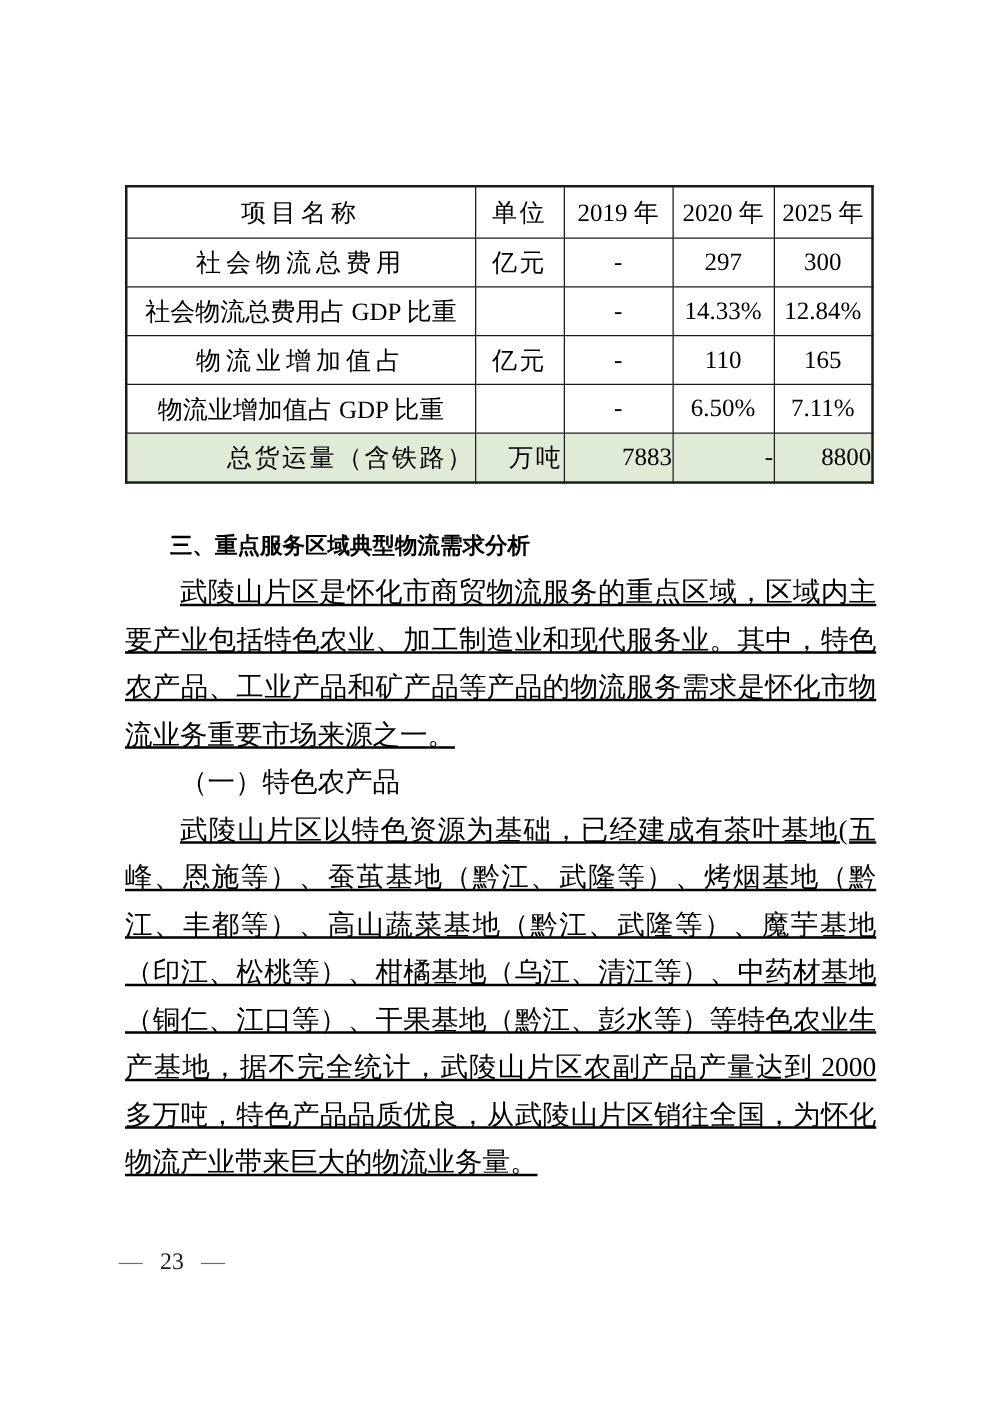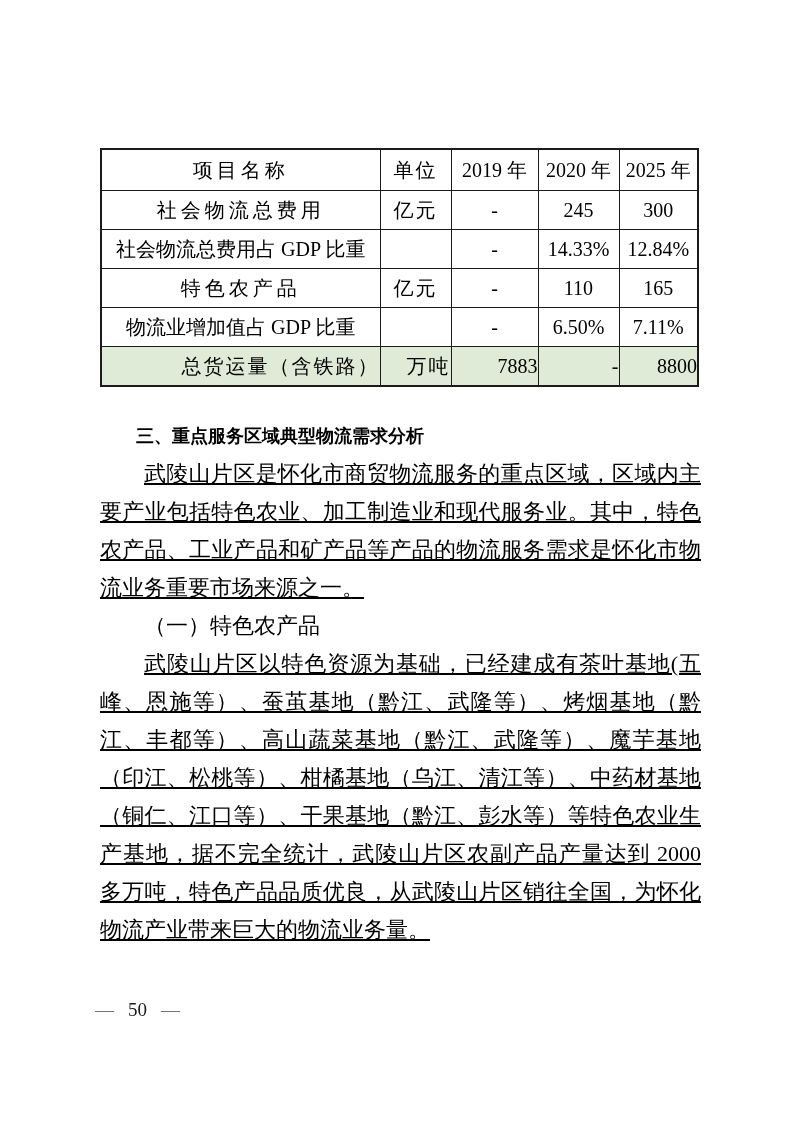"245" td { text: 245 -> 297 }
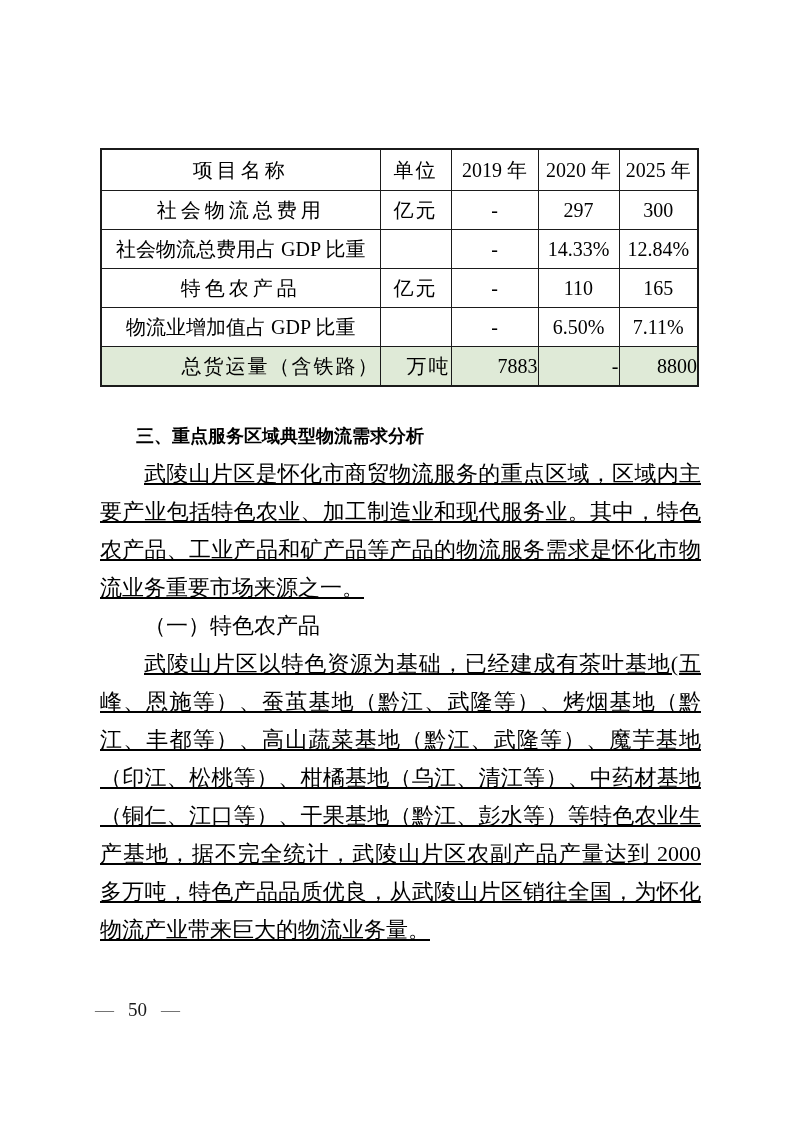"特色农产品" td.ls-mid { text: 特色农产品 -> 物流业增加值占 }
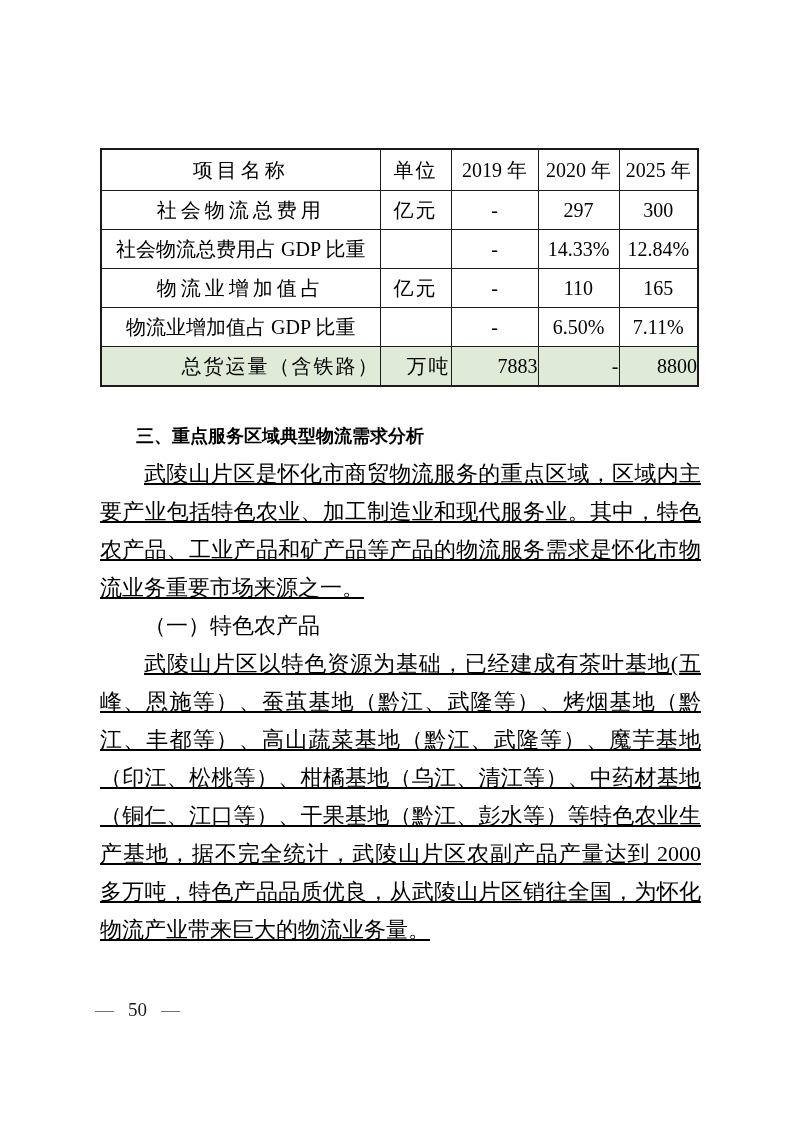"50" span.num { text: 50 -> 23 }
